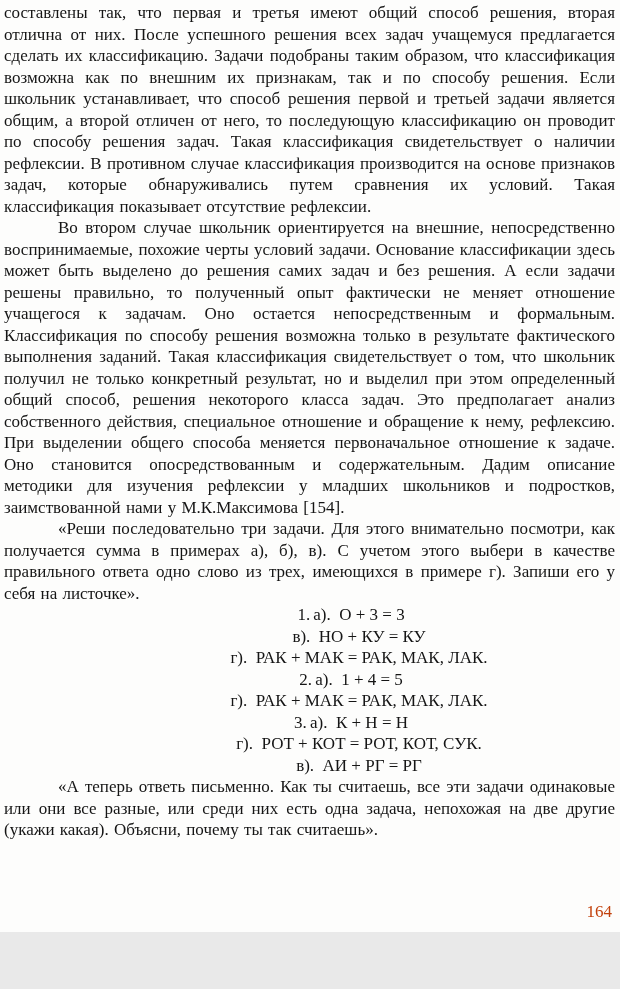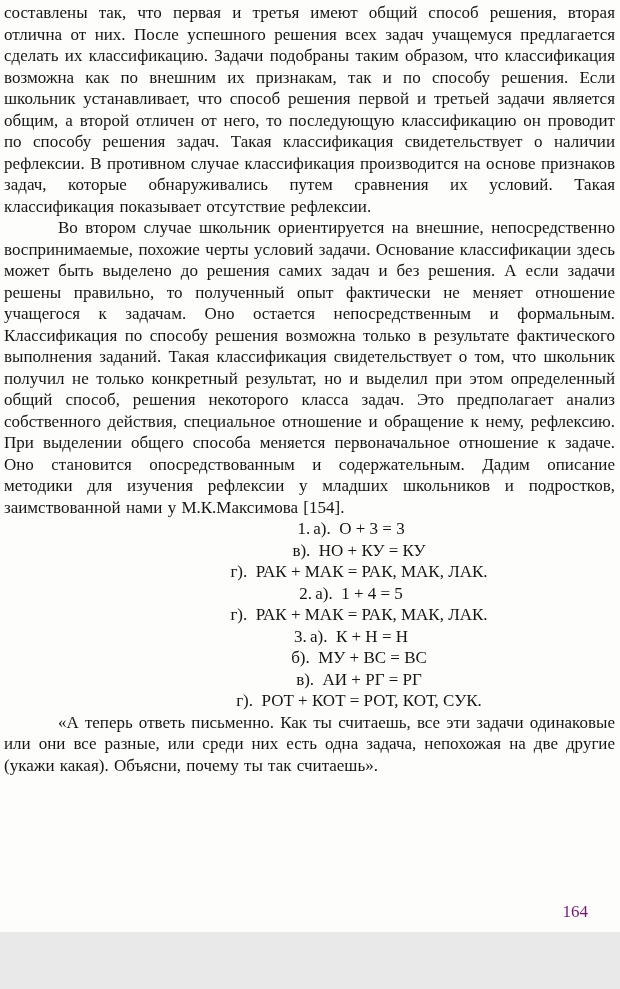"«Реши последовательно три задачи. Для" p.para { html: none -> <p>«Реши последовательно три задачи. Для этого внимательно посмотри, как получается сумма в примерах а), б), в). С учетом этого выбери в качестве правильного ответа одно слово из трех, имеющихся в примере г). Запиши его у себя на листочке».</p> }
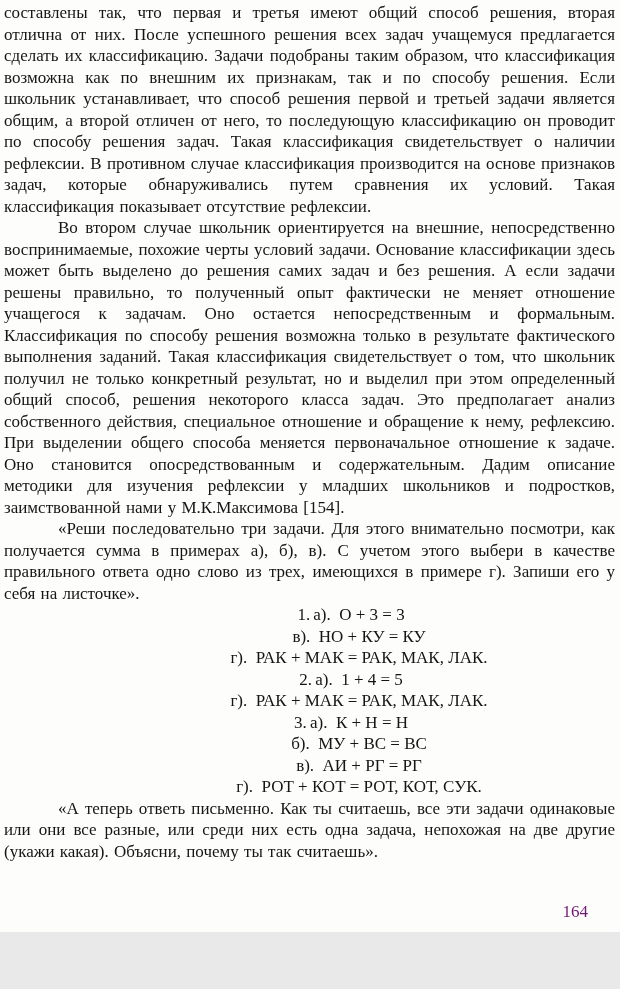"б). МУ + ВС =" div.ex-row { html: <div>б). МУ + ВС = ВС</div> -> none }
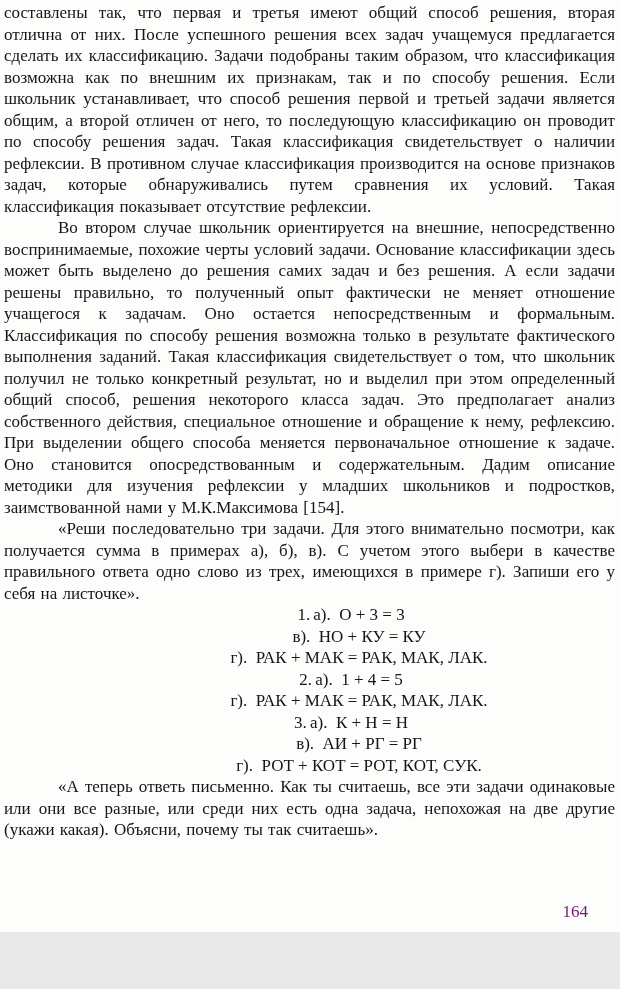"в). АИ + РГ =" div.ex-row { order: before "г). РОТ + КОТ =" -> after "г). РОТ + КОТ =" }
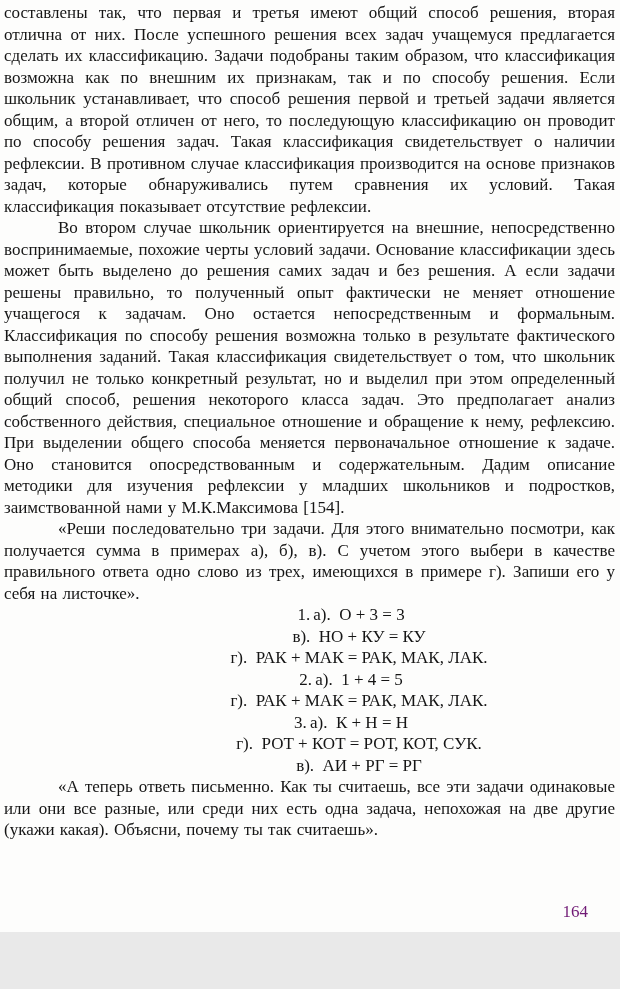"164" .page-number { color: #701a75 -> #c2410c; right: 32px -> 8px }
